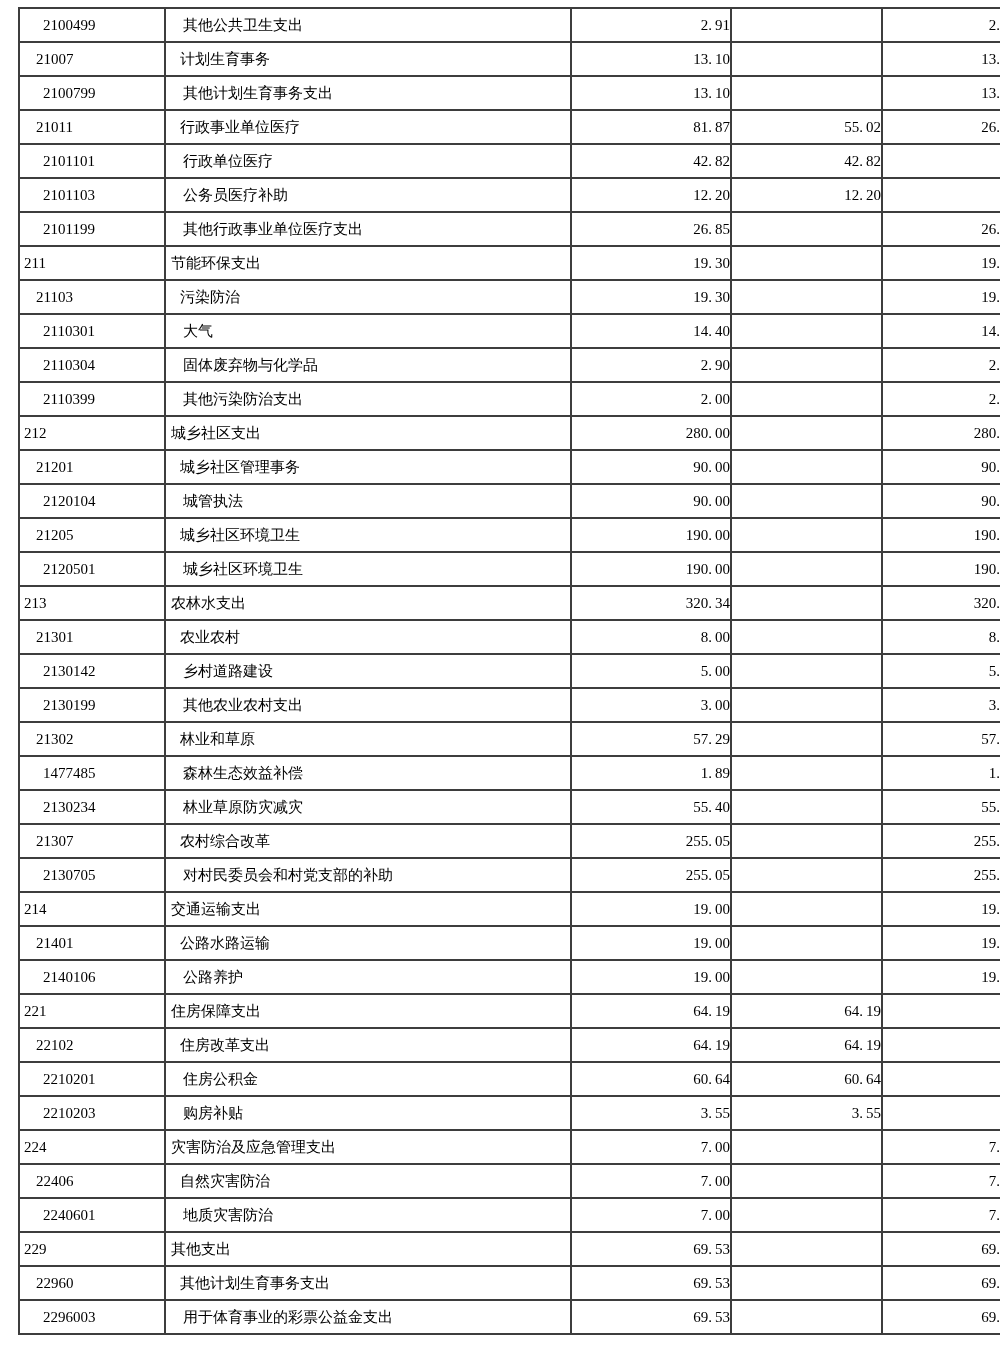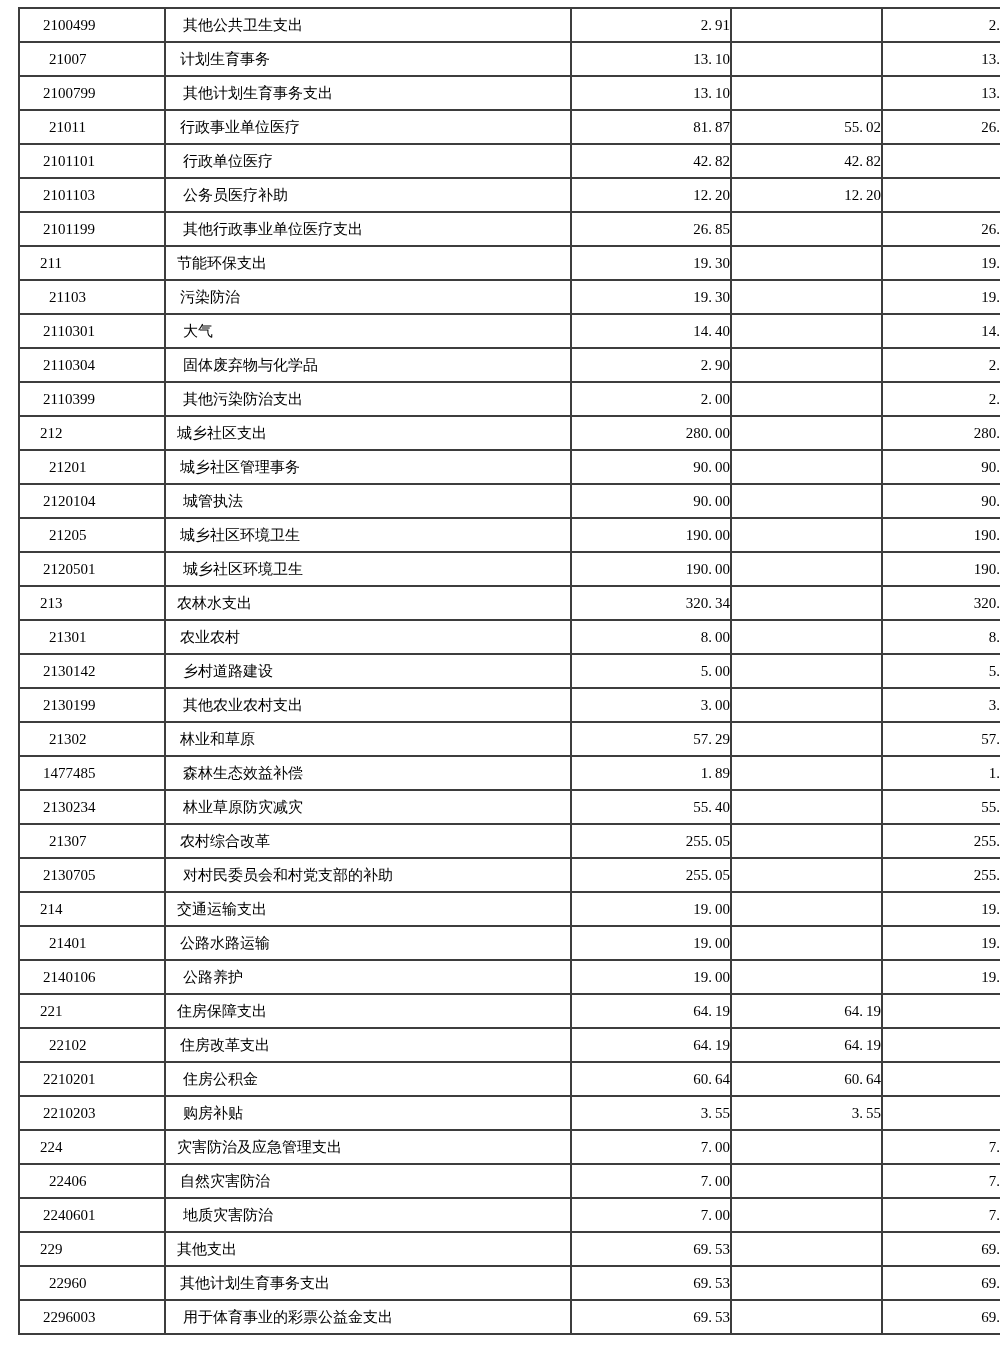"21007" tr.level-2 td.col-code { padding-left: 29px -> 16px }
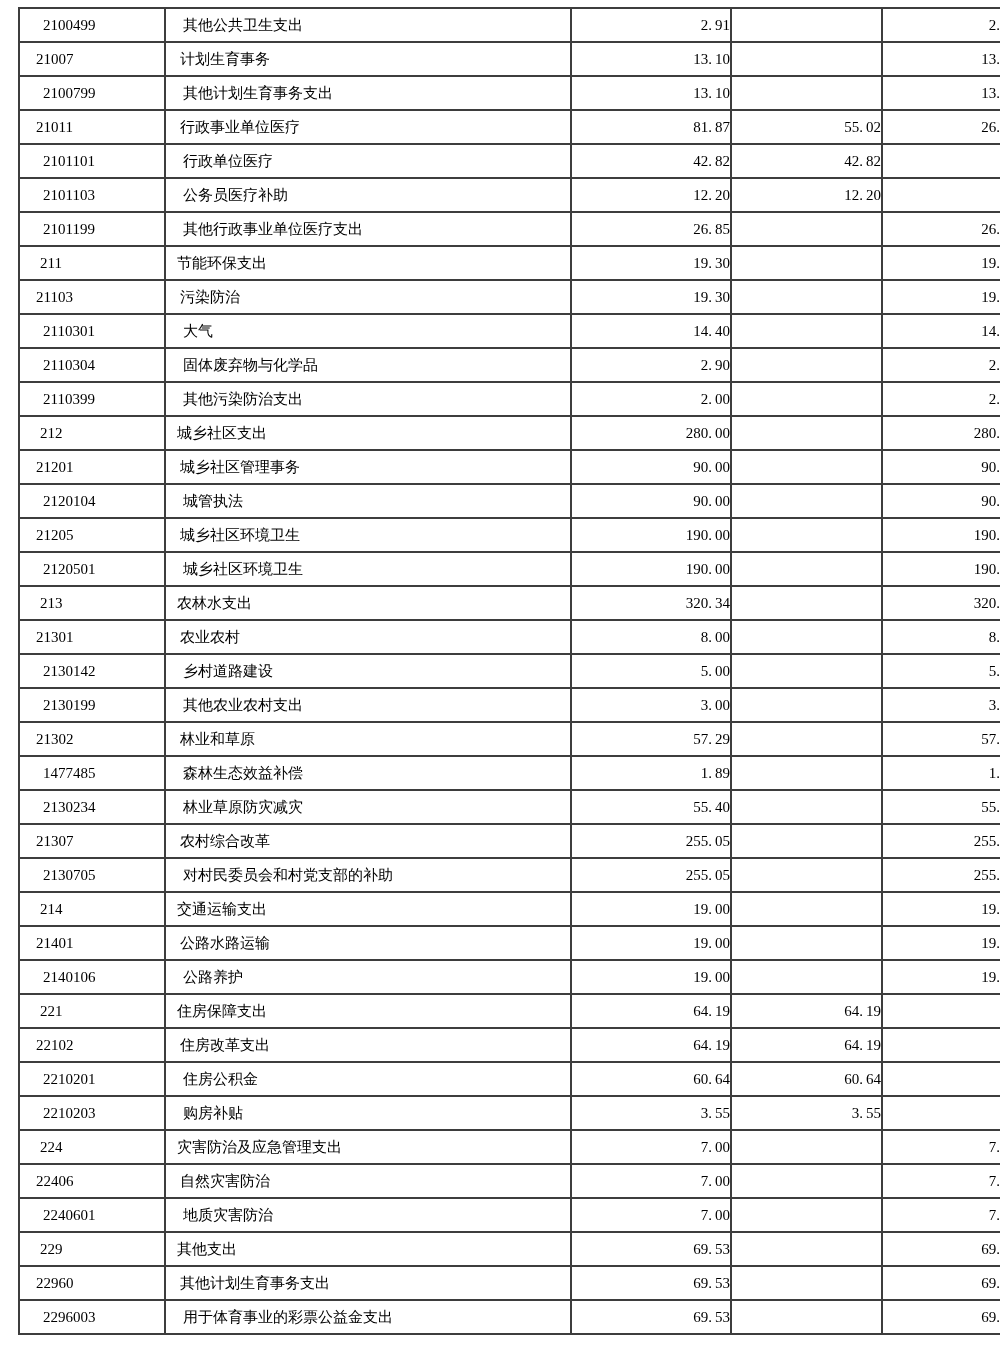"211" tr.level-1 td.col-code { padding-left: 20px -> 4px }
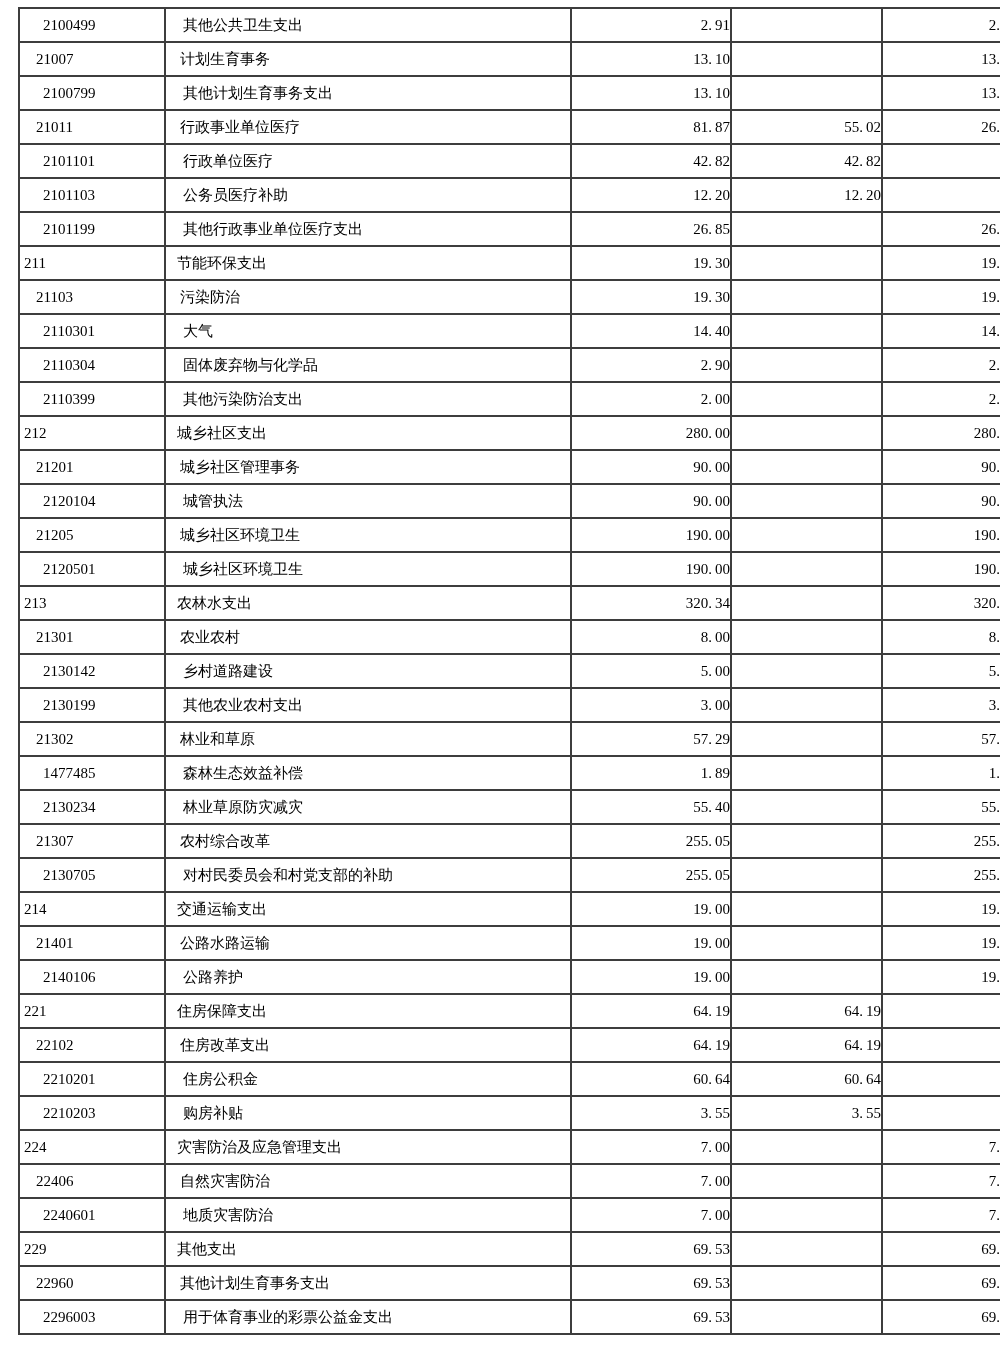"节能环保支出" tr.level-1 td.col-name { padding-left: 11px -> 5px }
